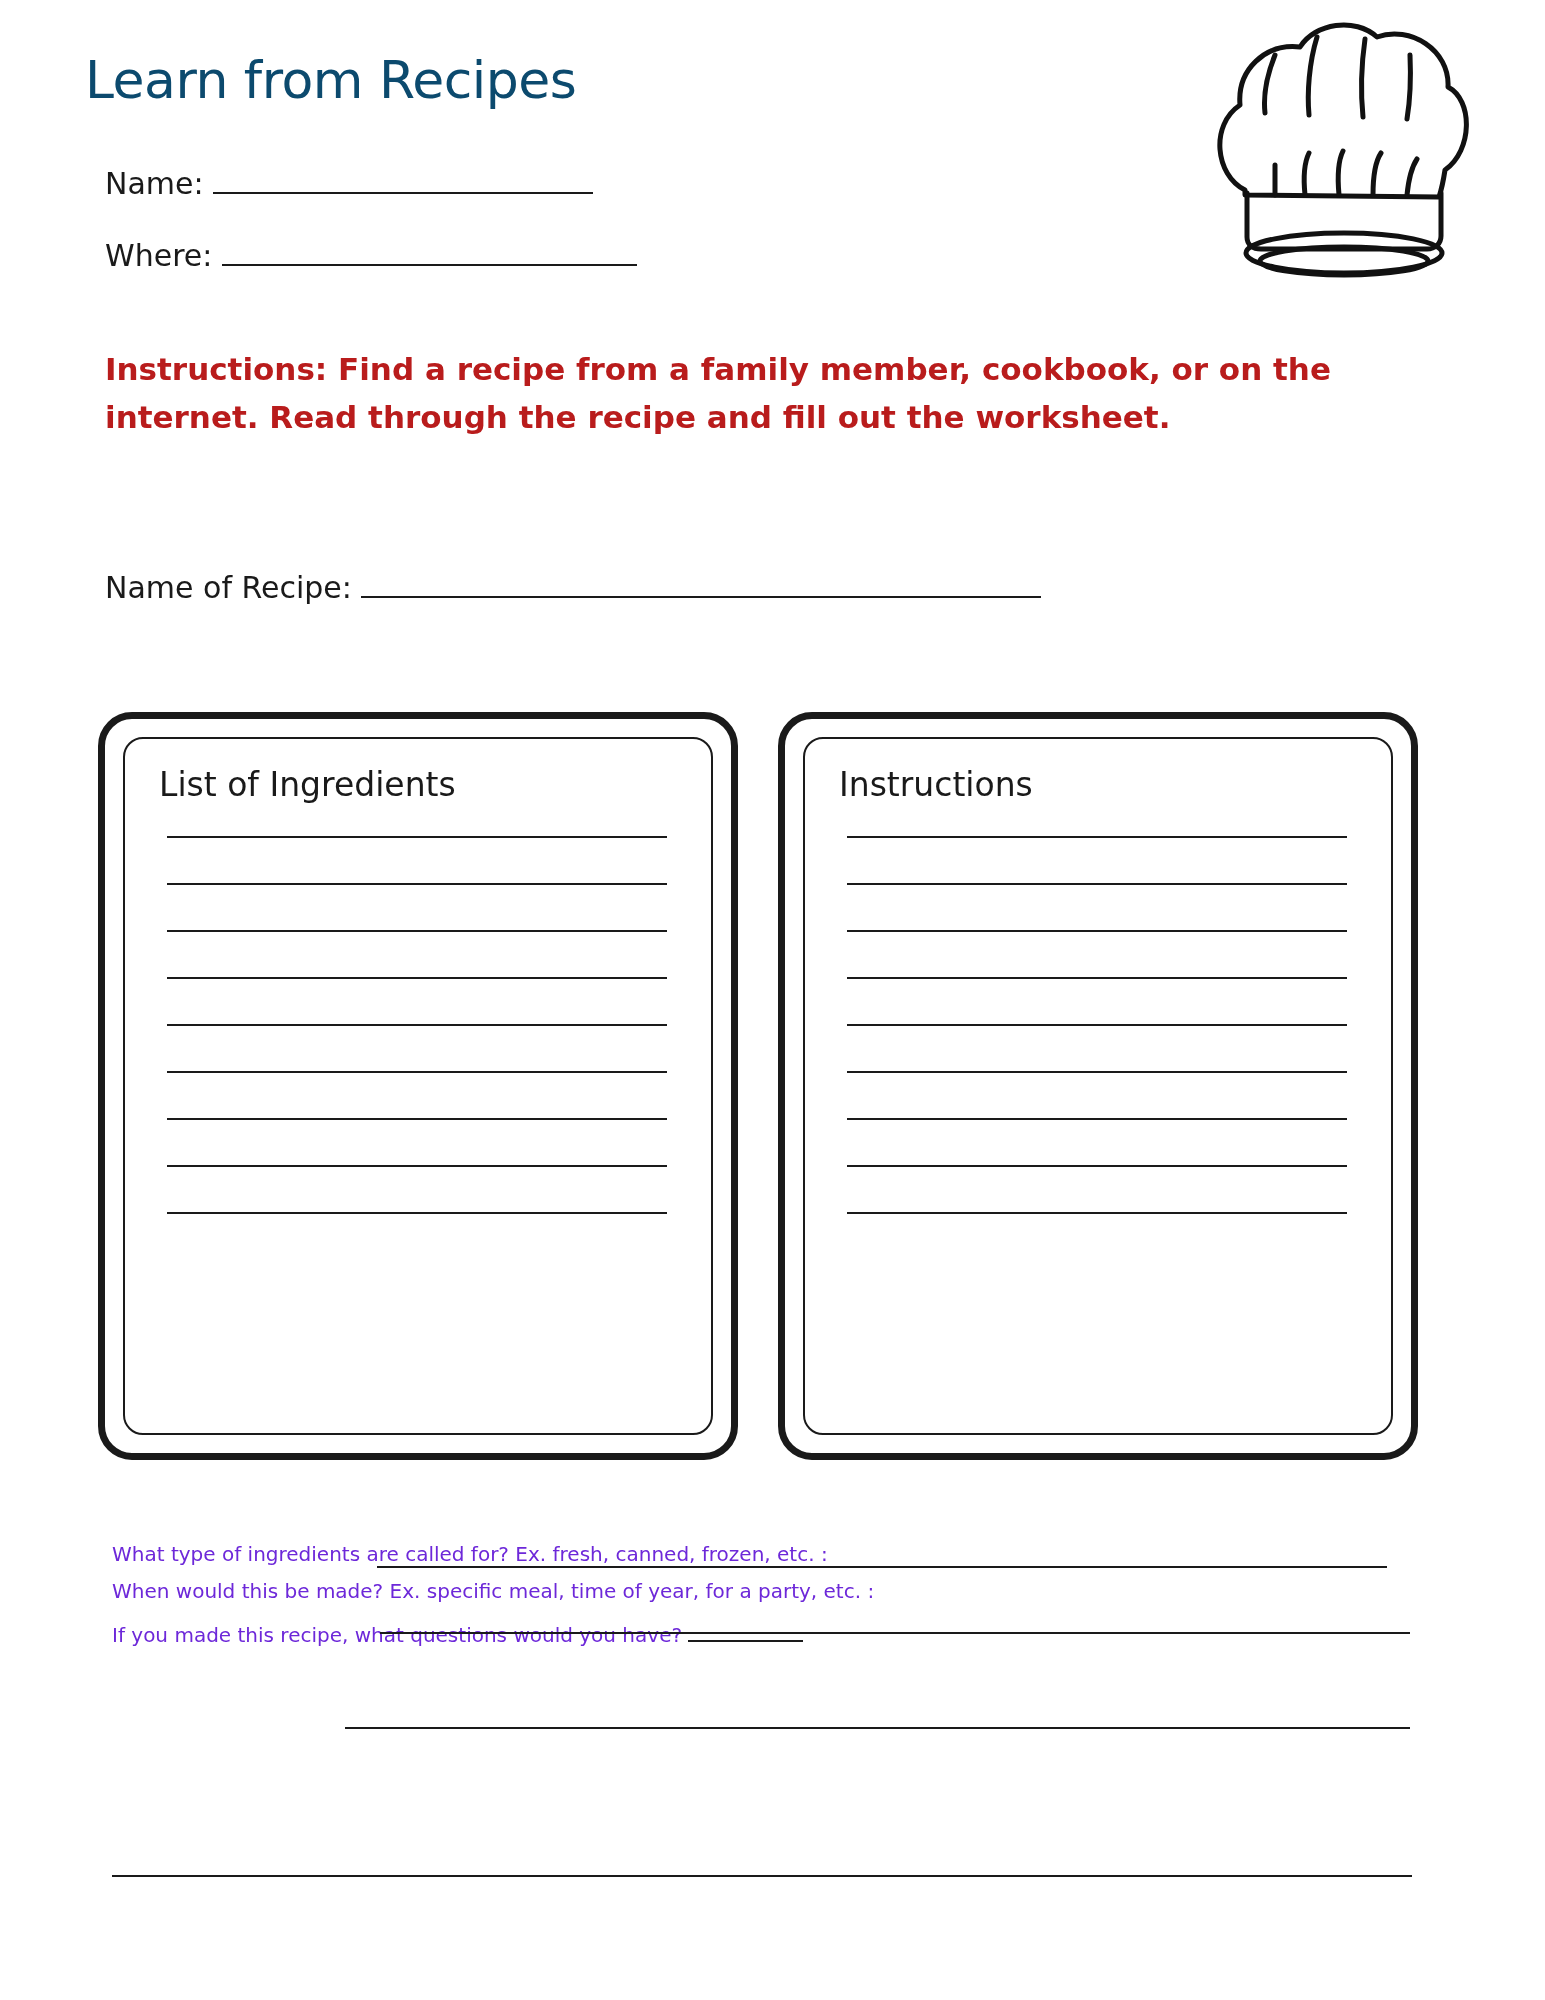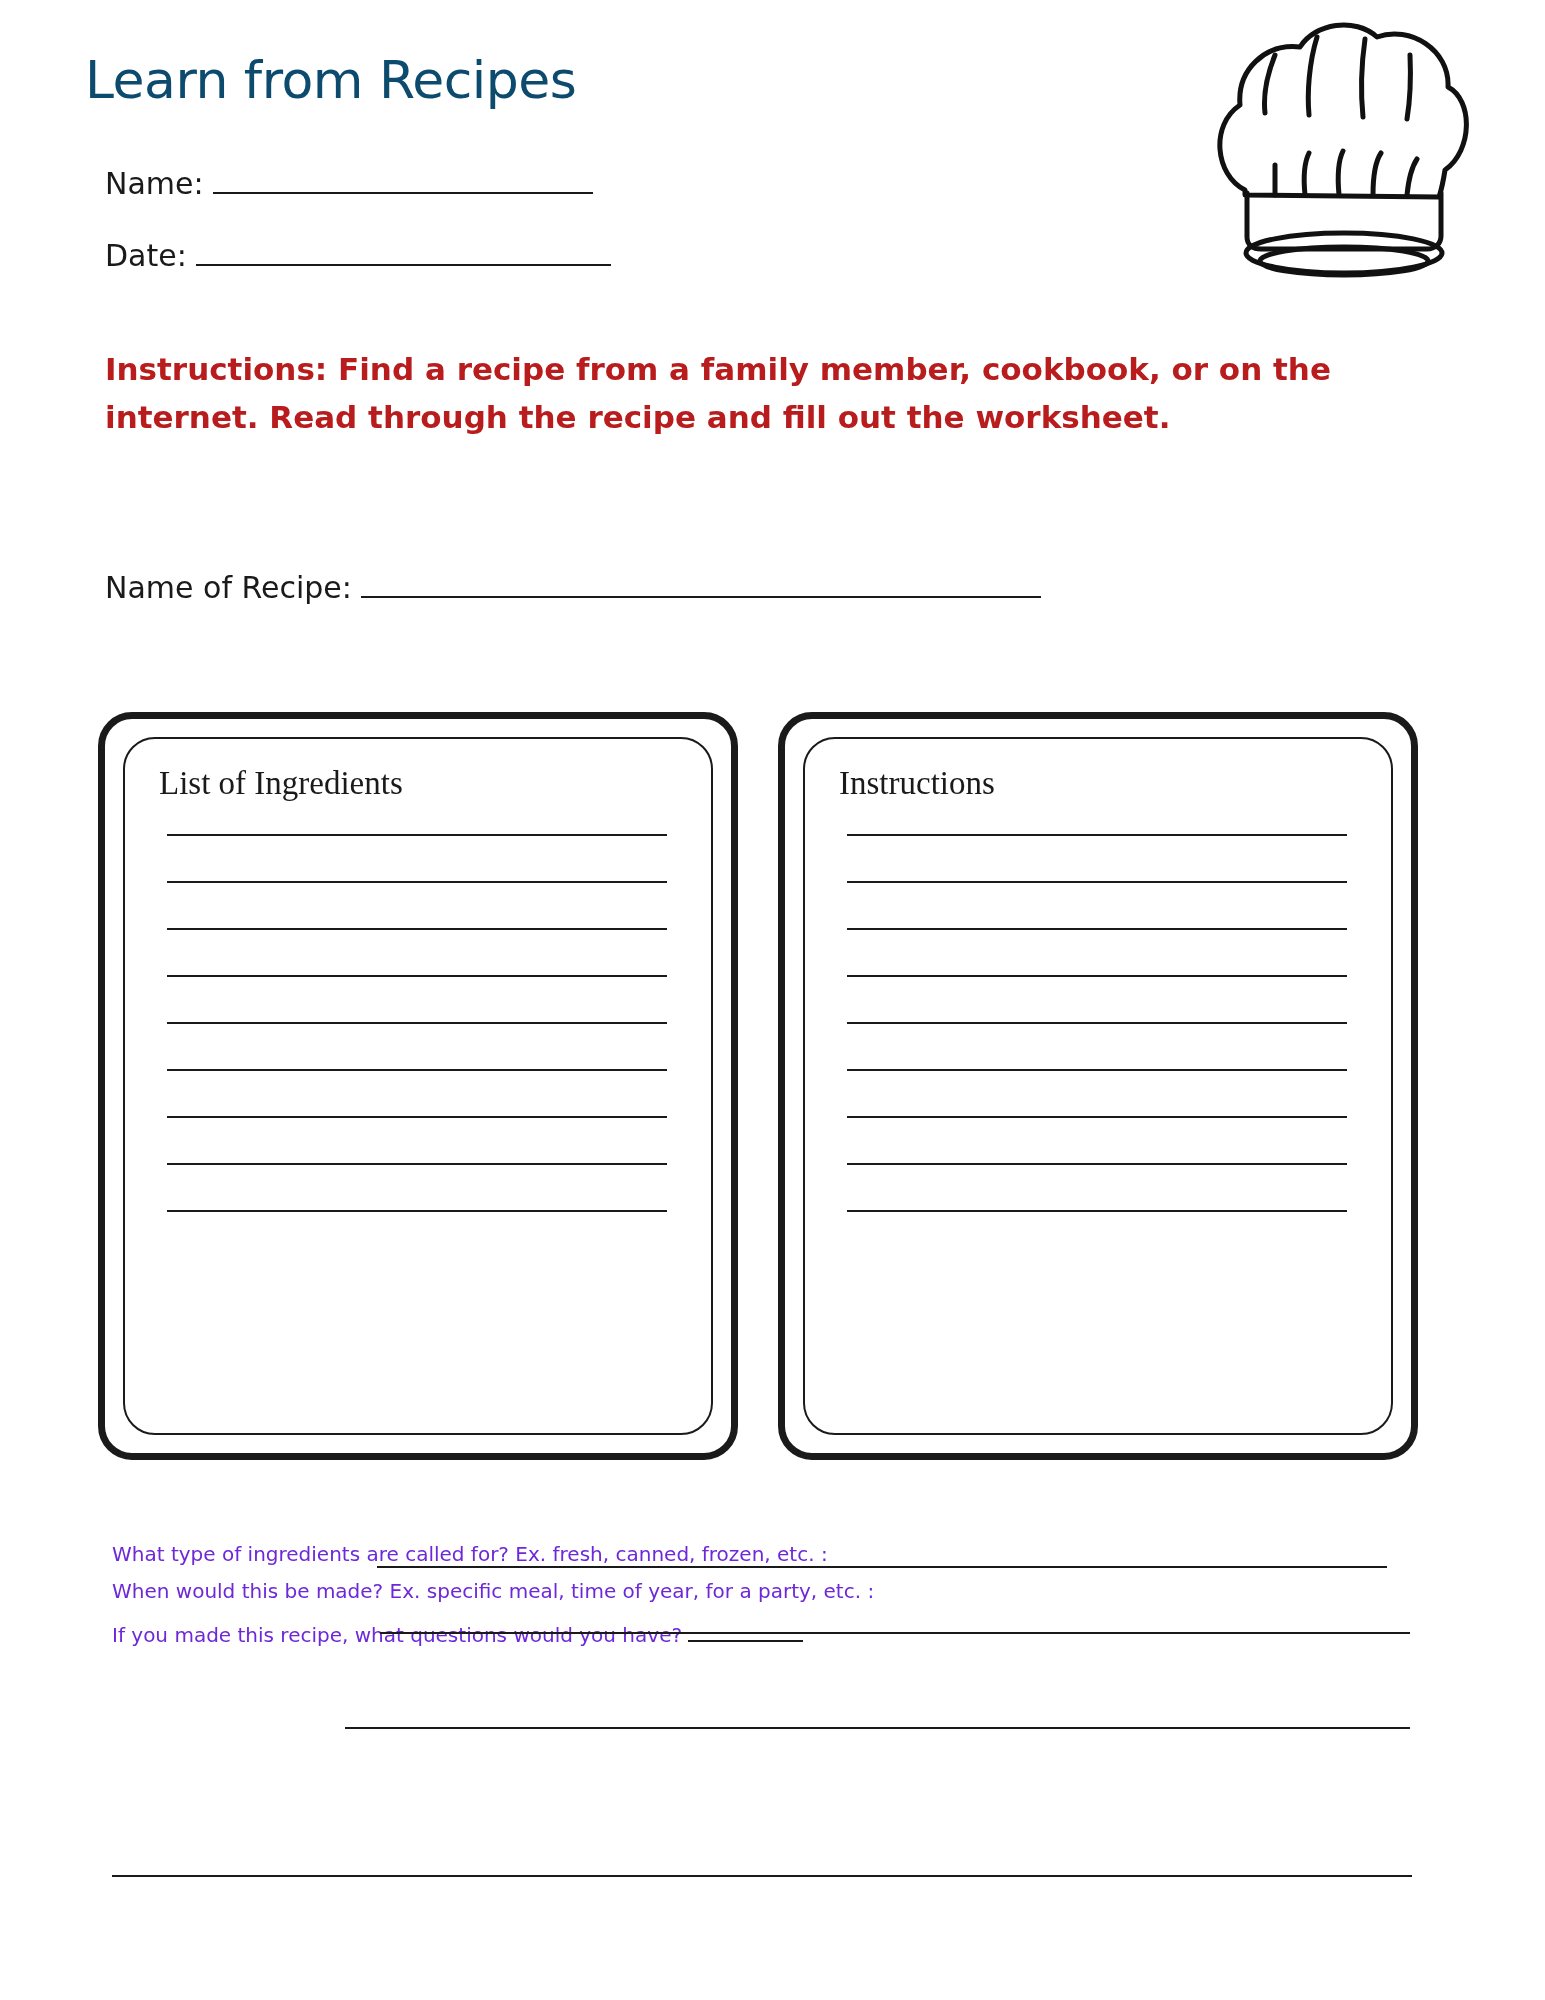"Date:" span.field-label { text: Date -> Where }
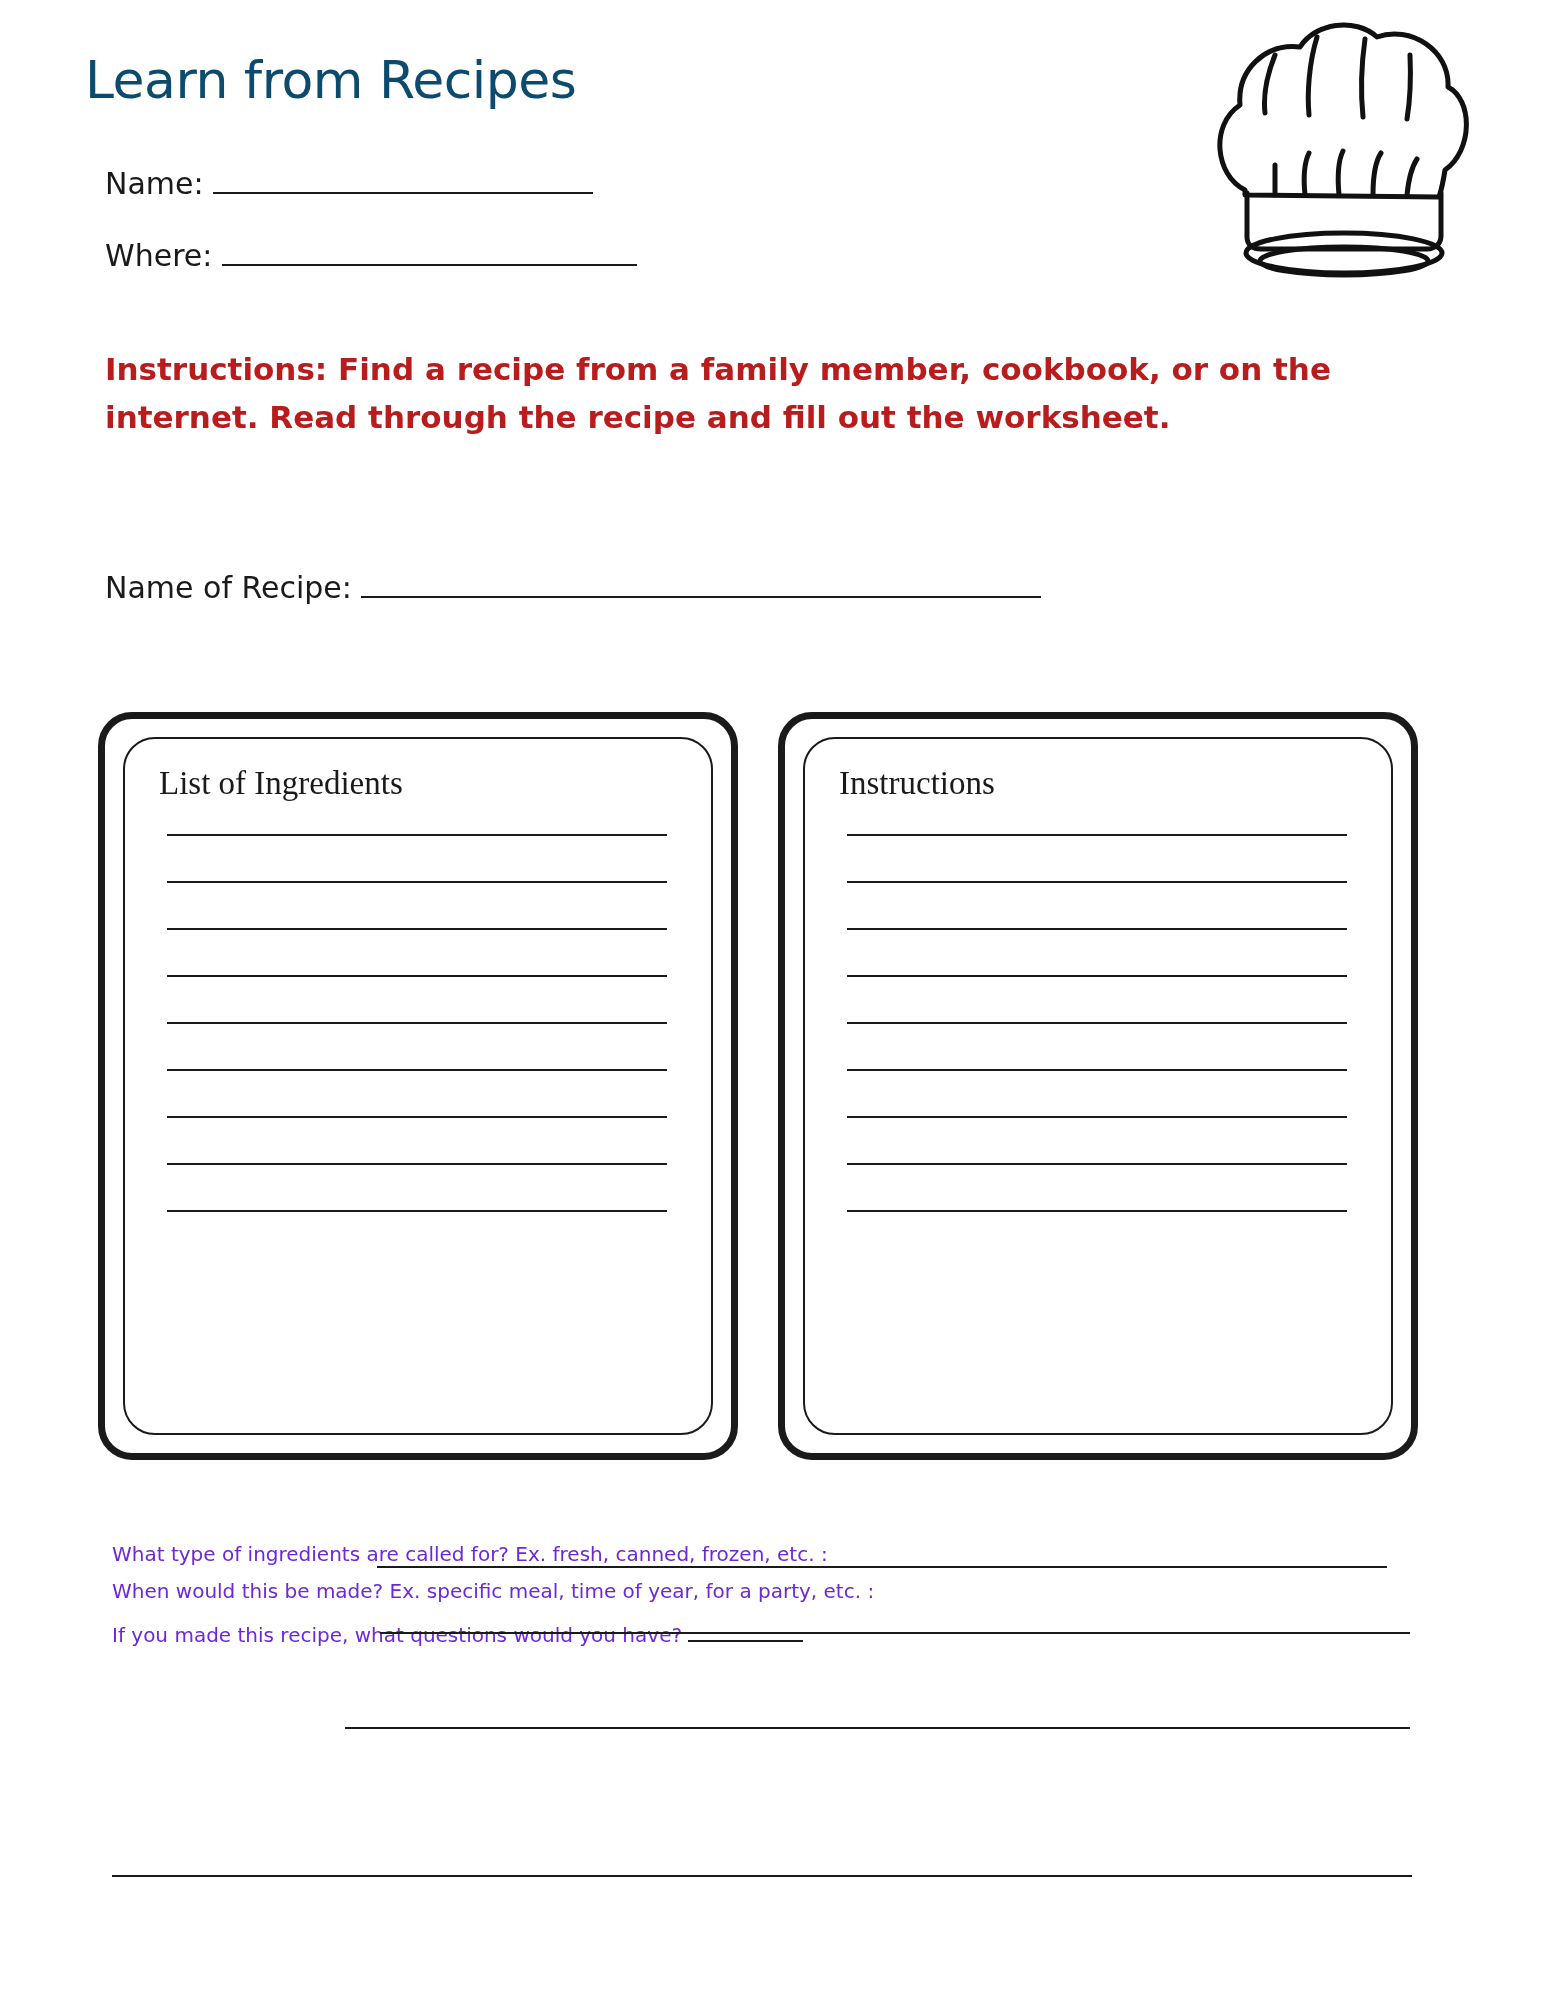"List of Ingredients" .card-inner { border-radius: 32px -> 20px; font-family: Liberation Serif, serif -> none }
